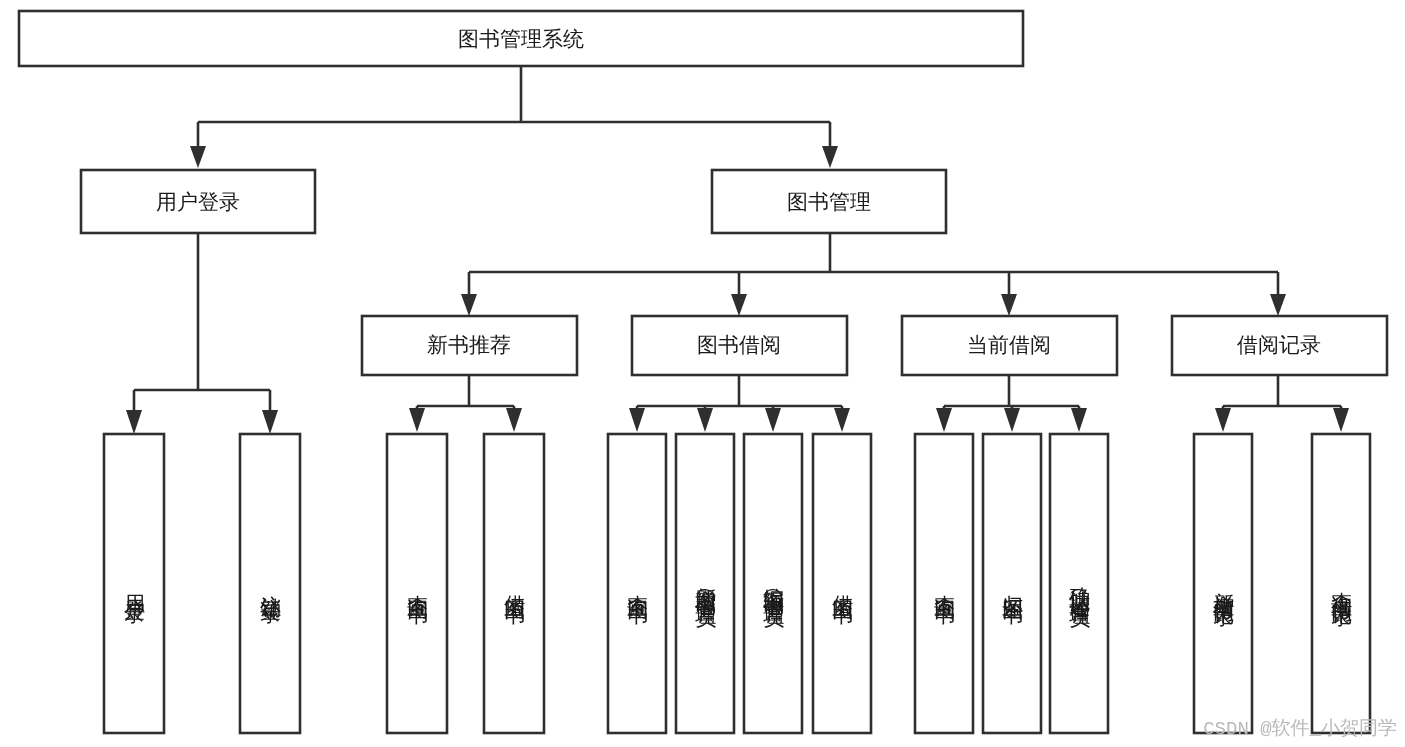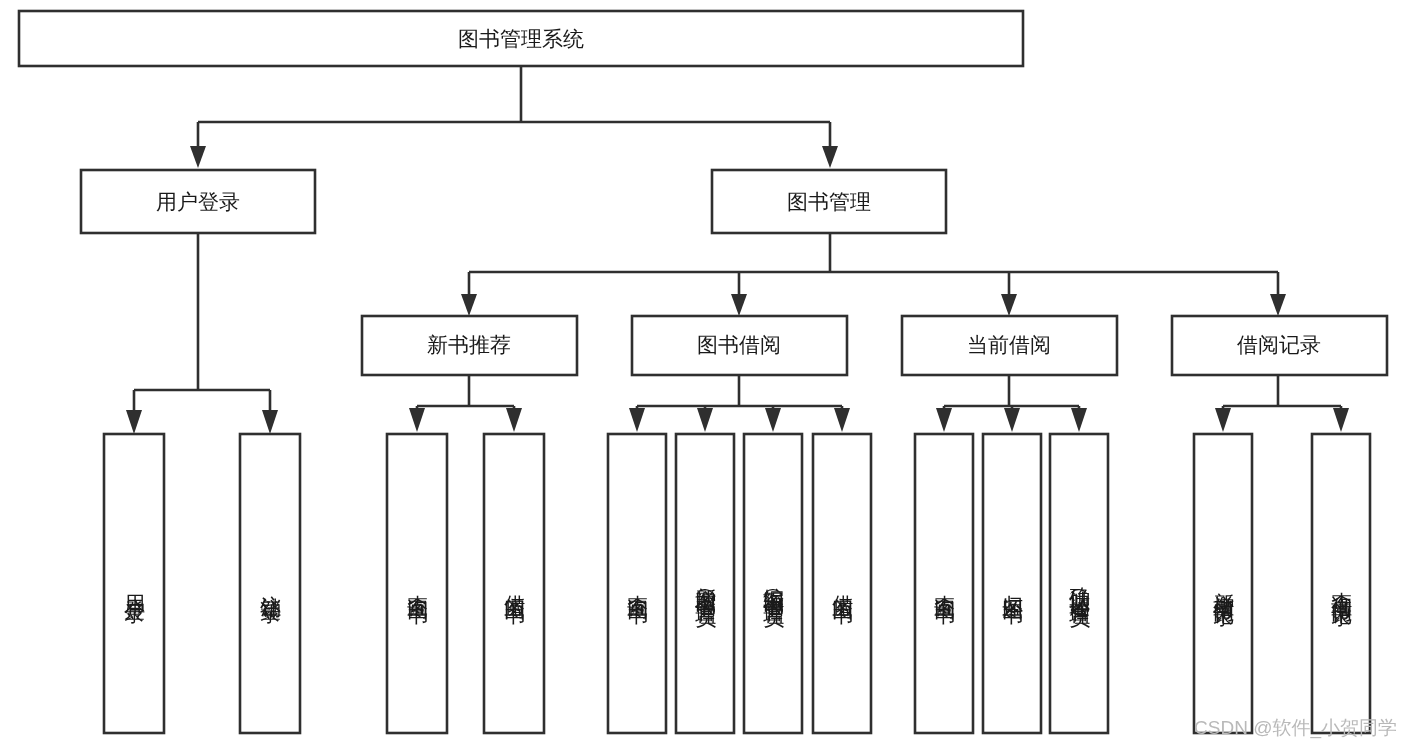"CSDN @软件_小贺同学" .watermark { font-family: Liberation Sans, sans-serif -> Liberation Mono, monospace }
